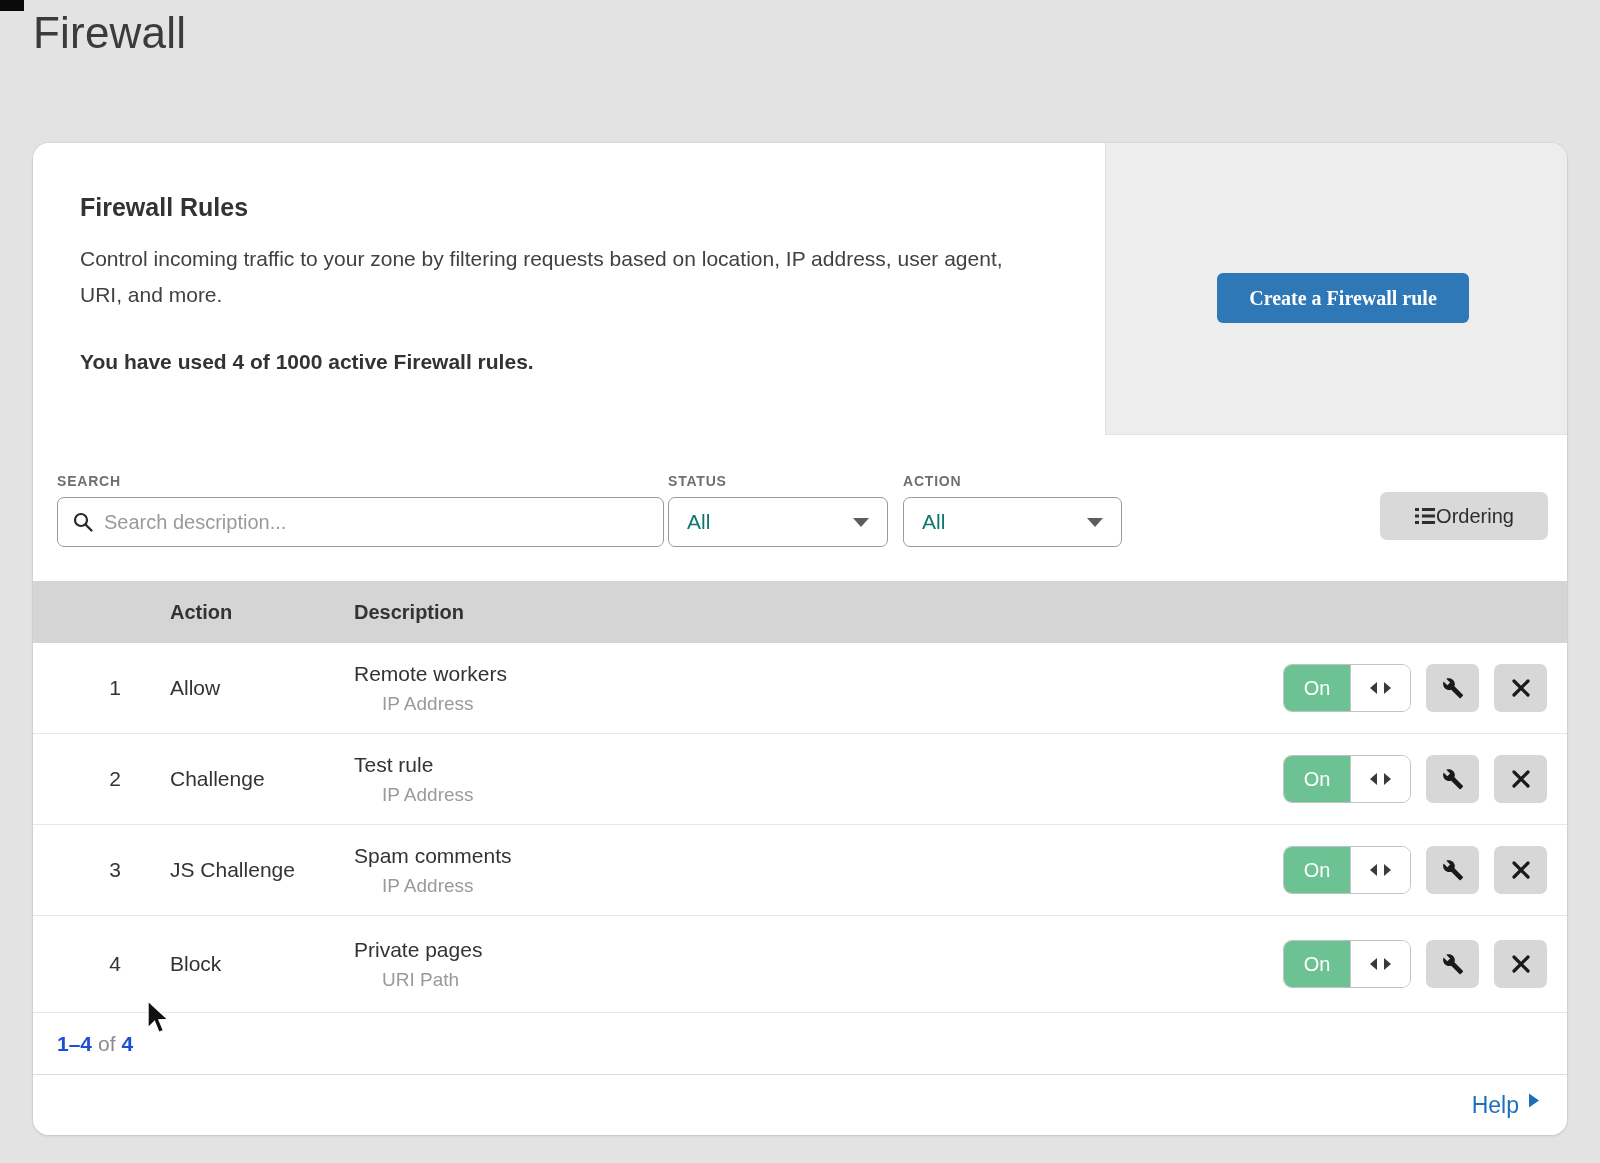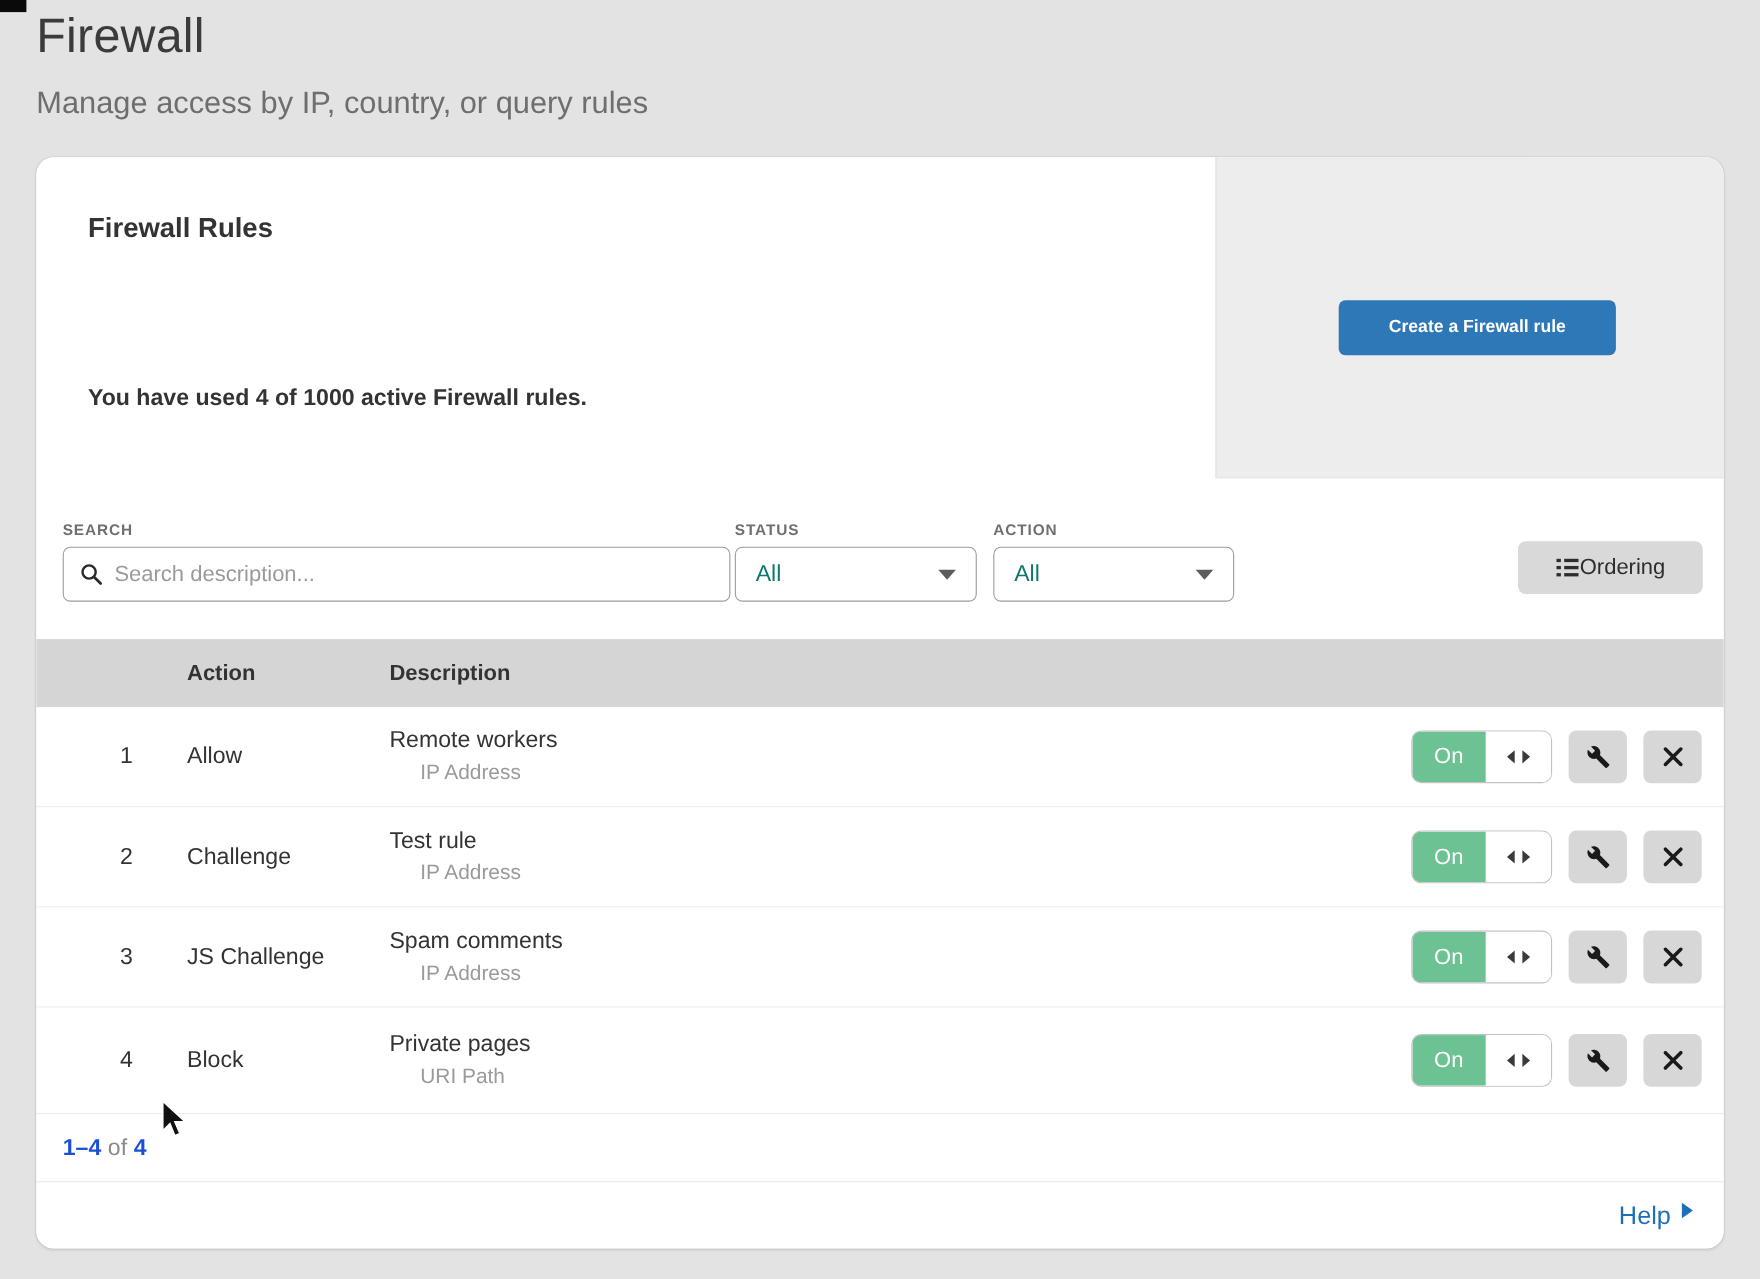"Manage access by IP, country," div.page-subtitle { html: <div>Manage access by IP, country, or query rules</div> -> none }
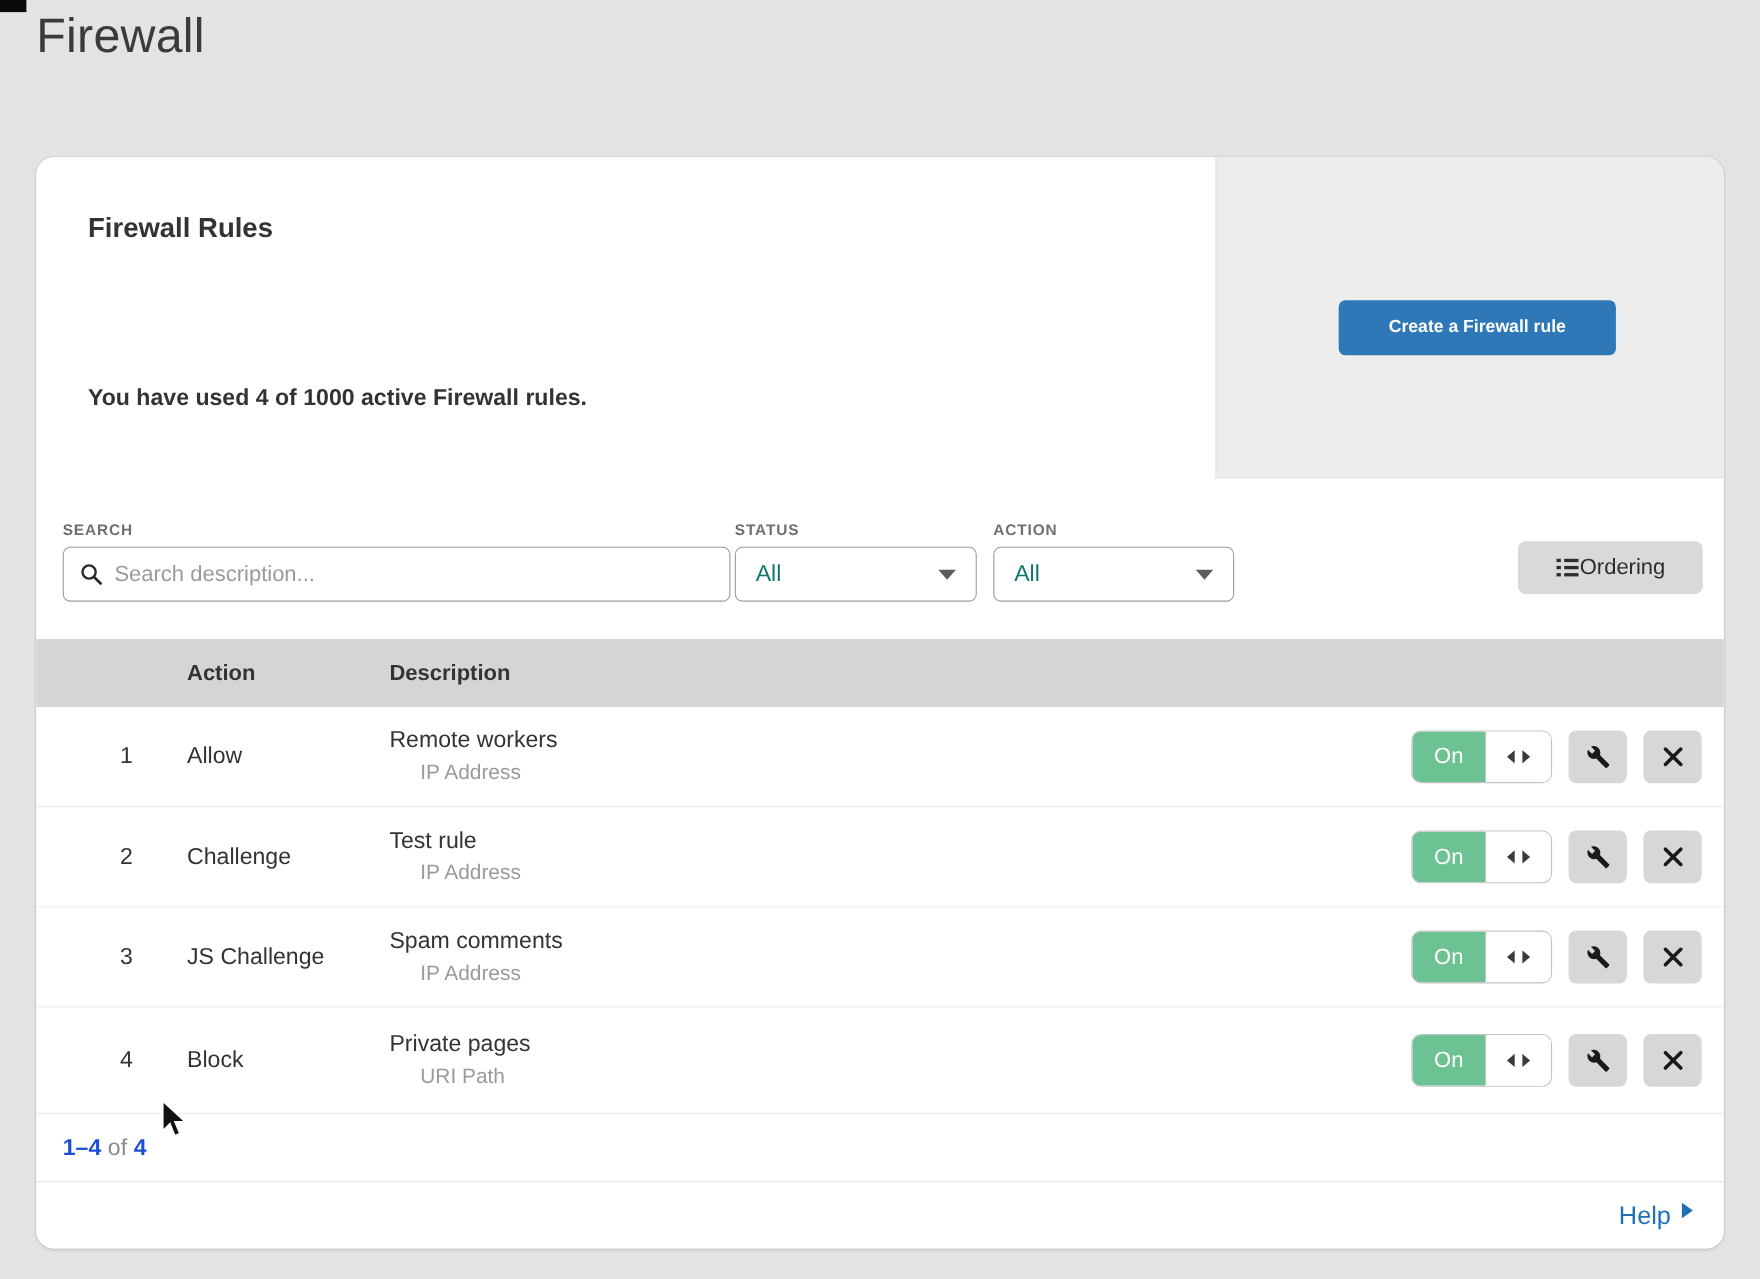"Control incoming traffic to your" p.intro-desc { html: none -> <p>Control incoming traffic to your zone by filtering requests based on location, IP address, user agent, URI, and more.</p> }
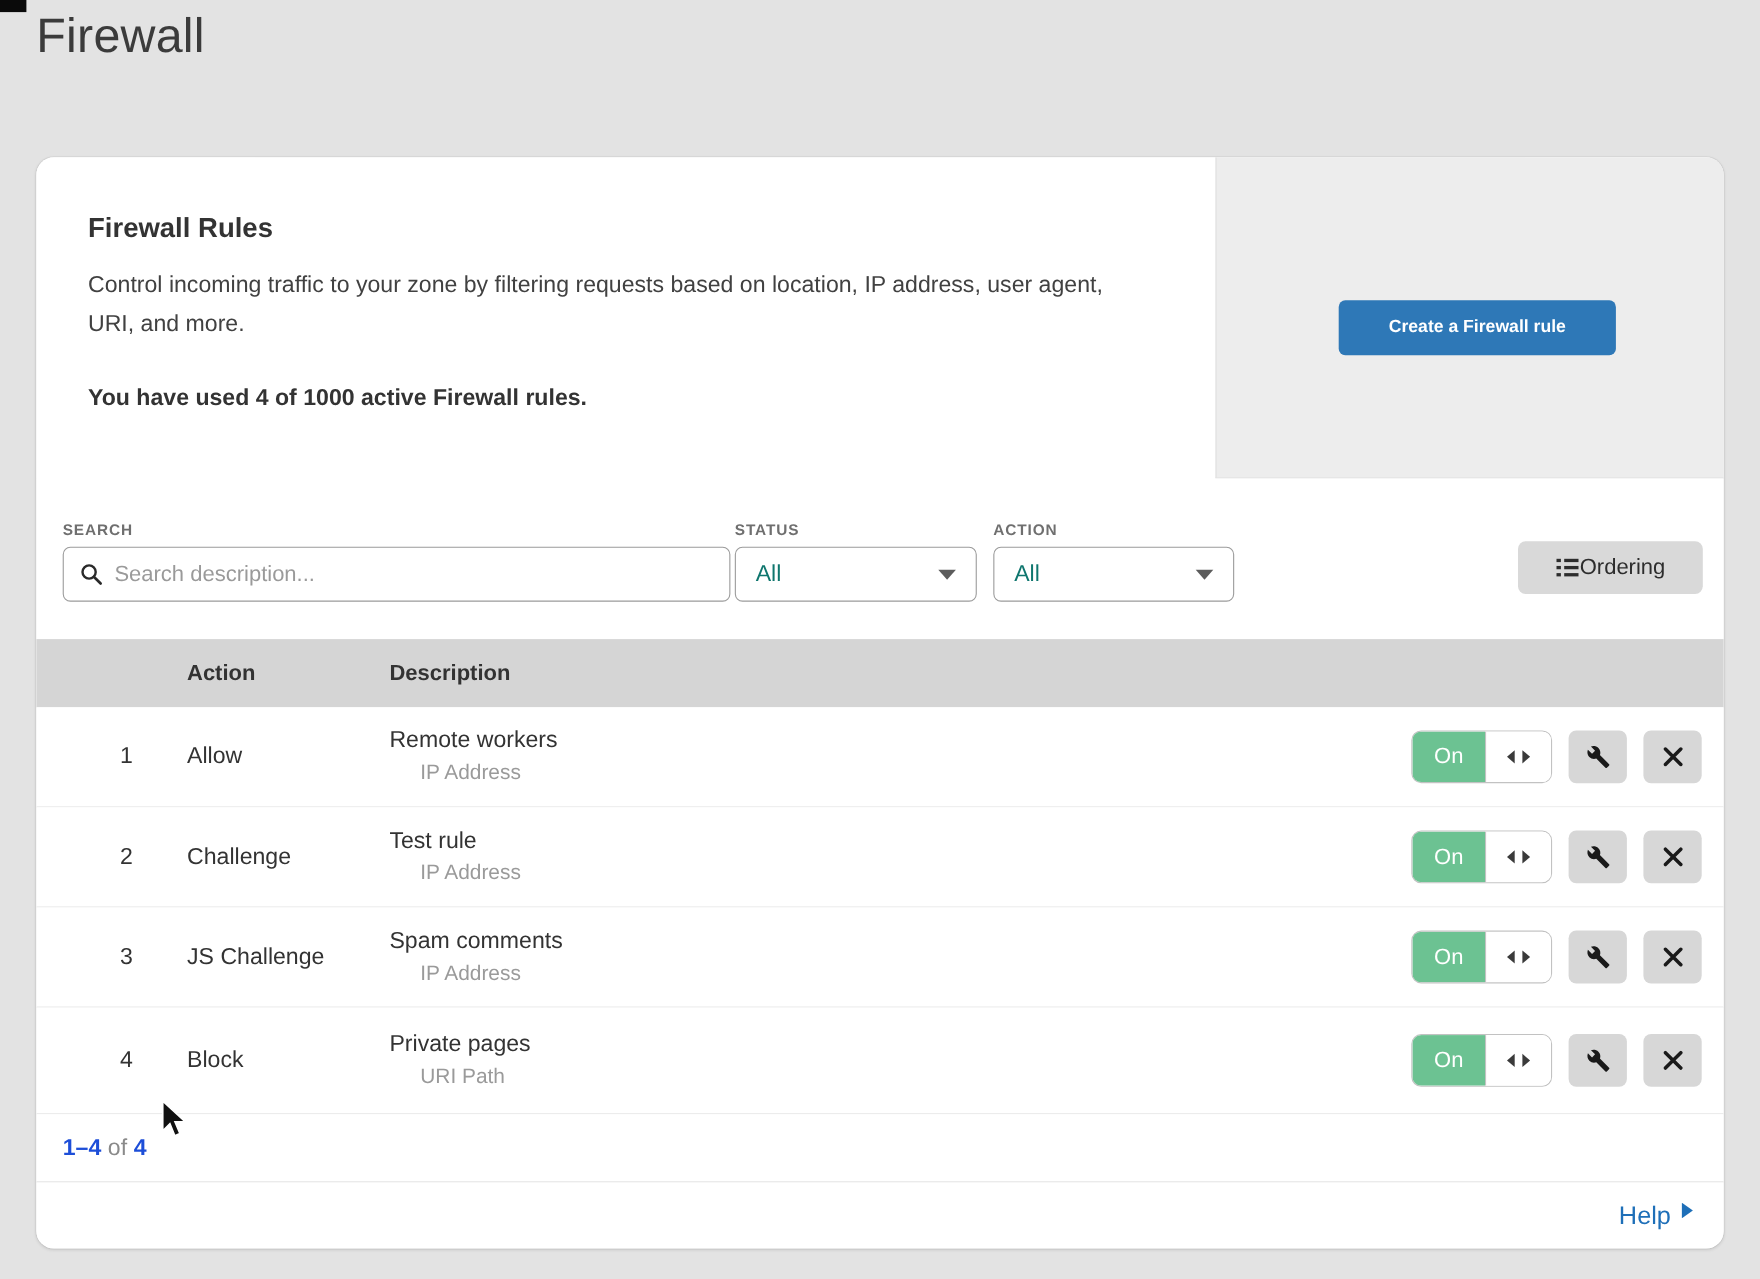"Create a Firewall rule" .create-btn { font-family: Liberation Sans, sans-serif -> Liberation Serif, serif; font-size: 16px -> 20px }
